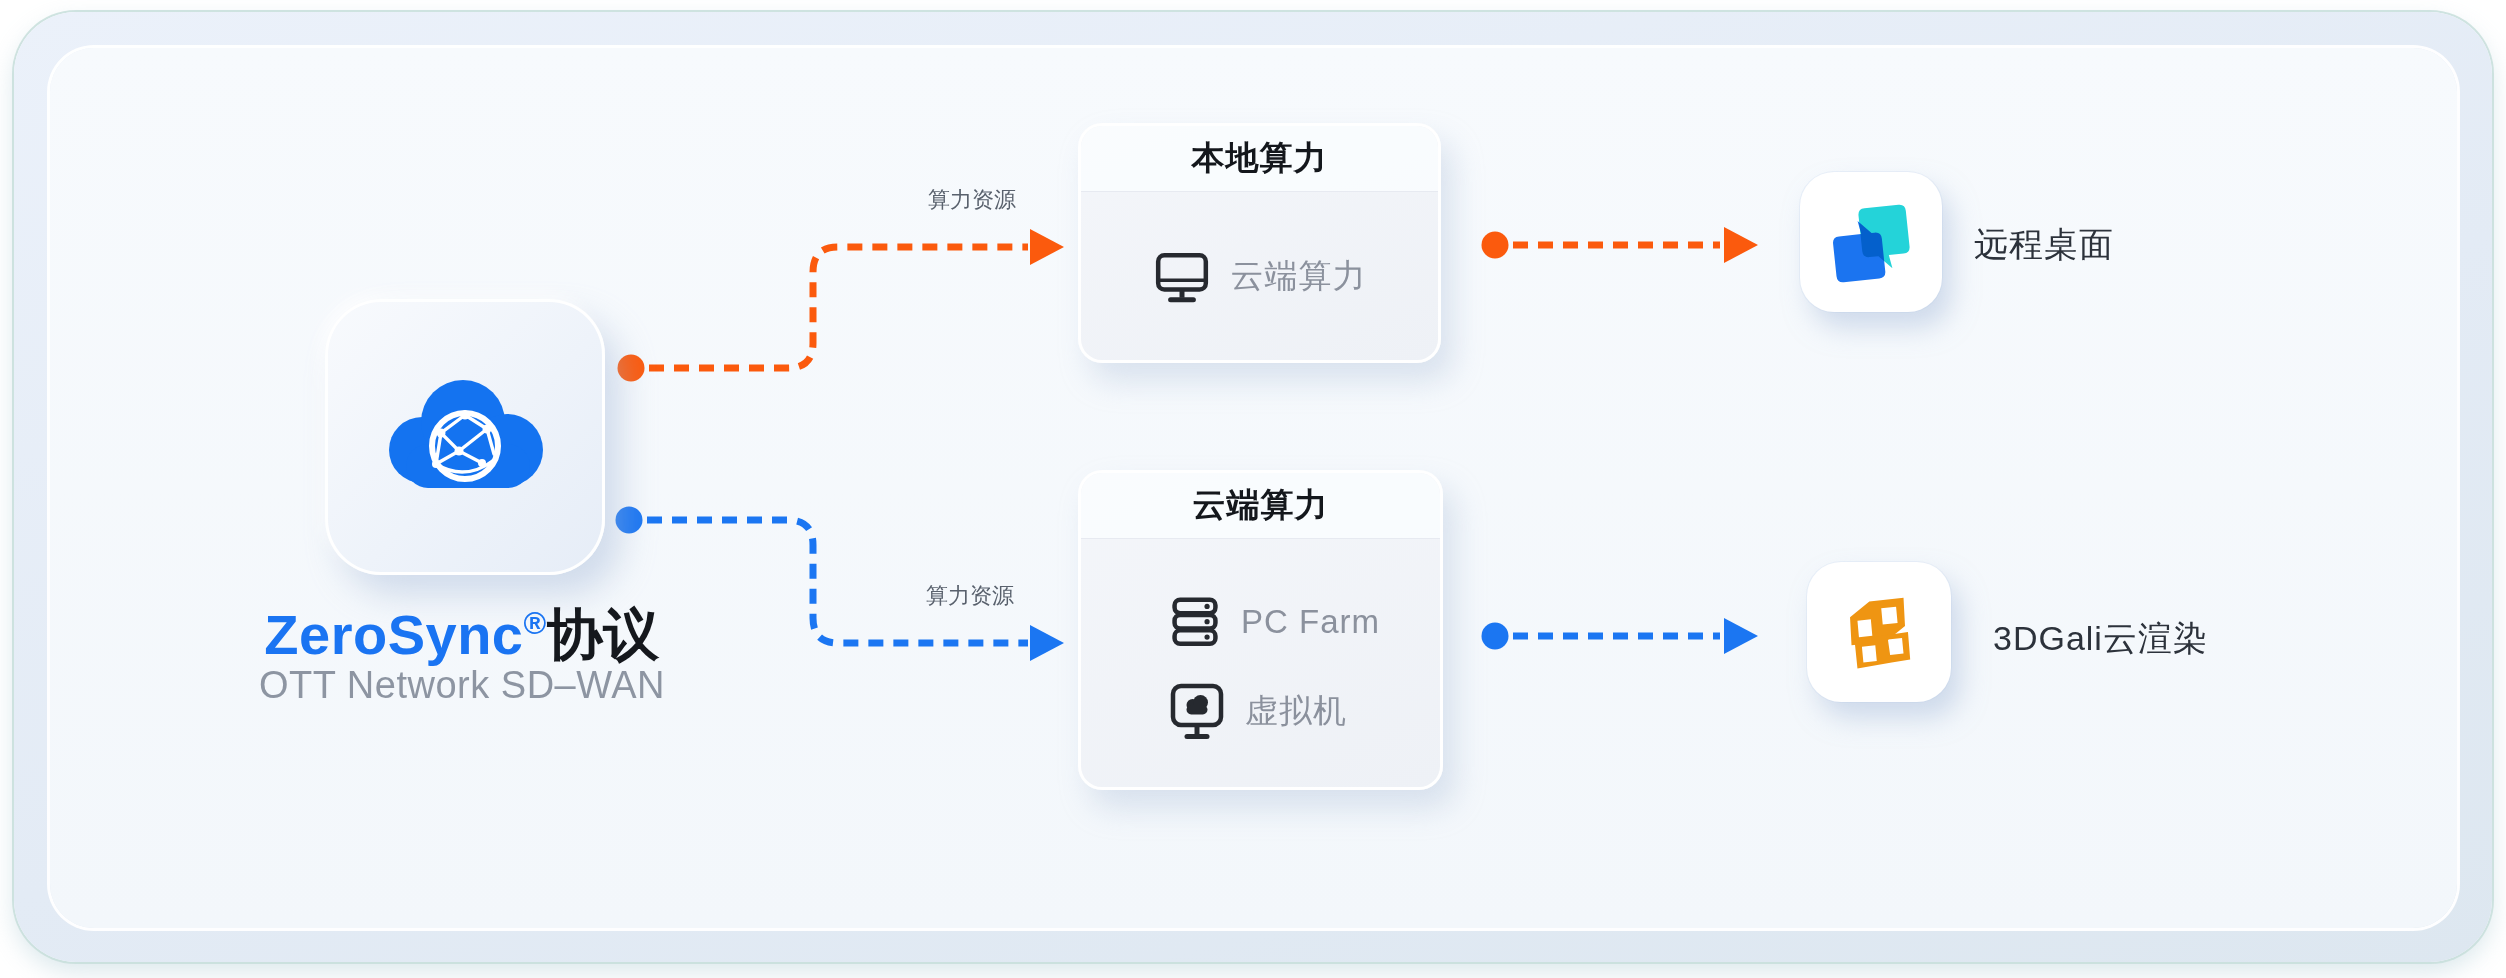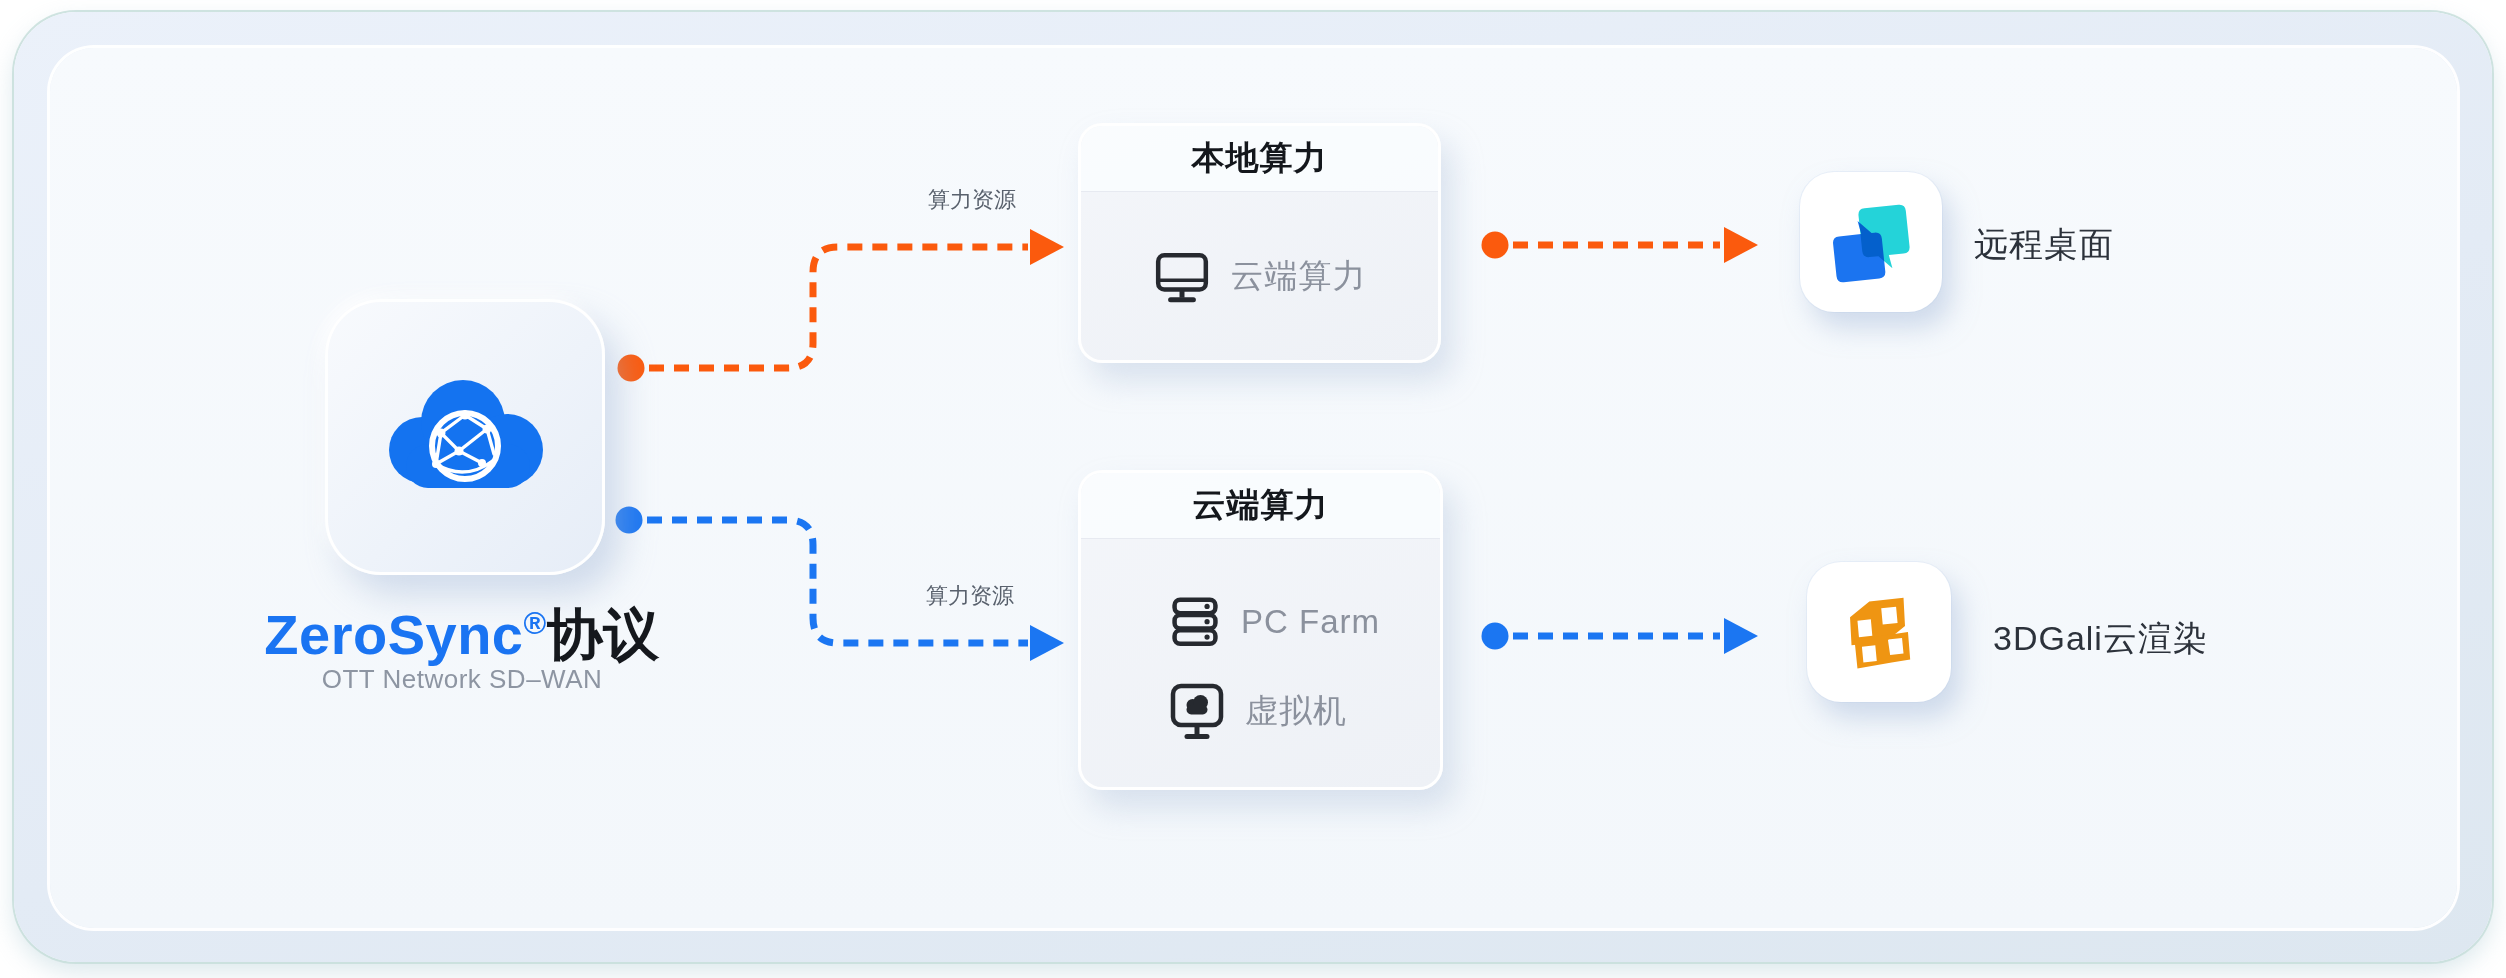"OTT Network SD–WAN" .zerosync-subtitle { font-size: 26px -> 38px }
